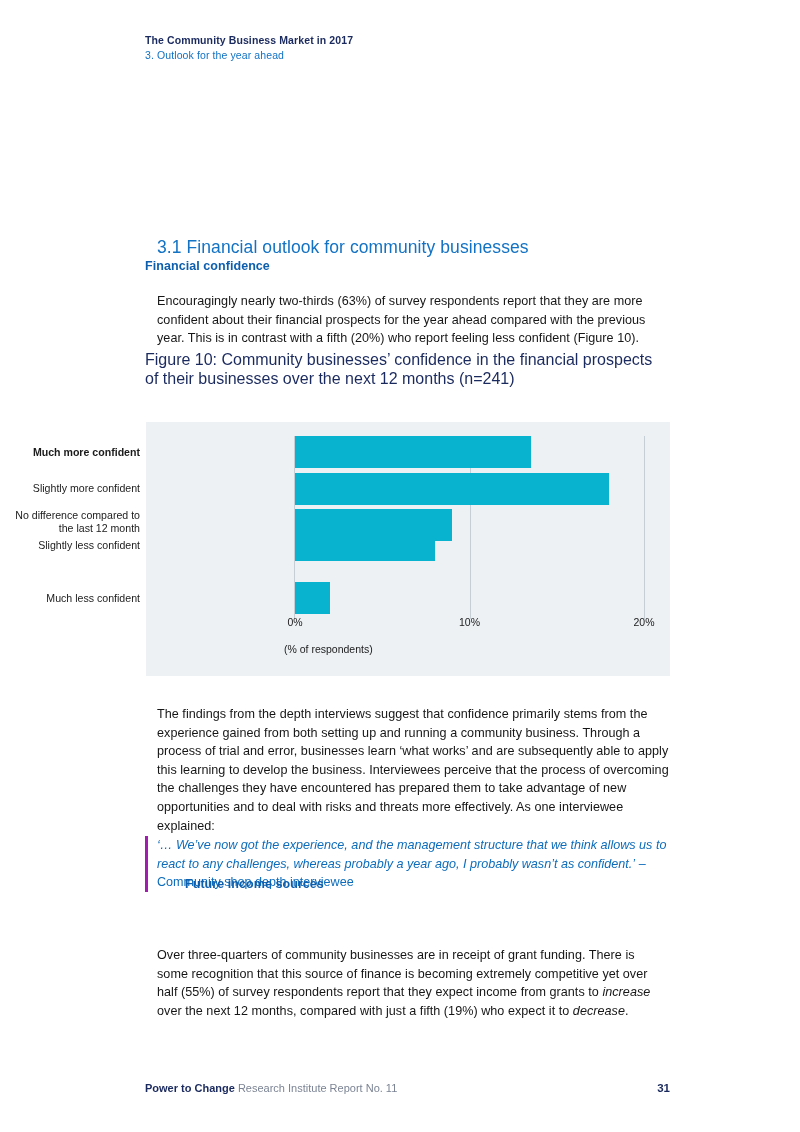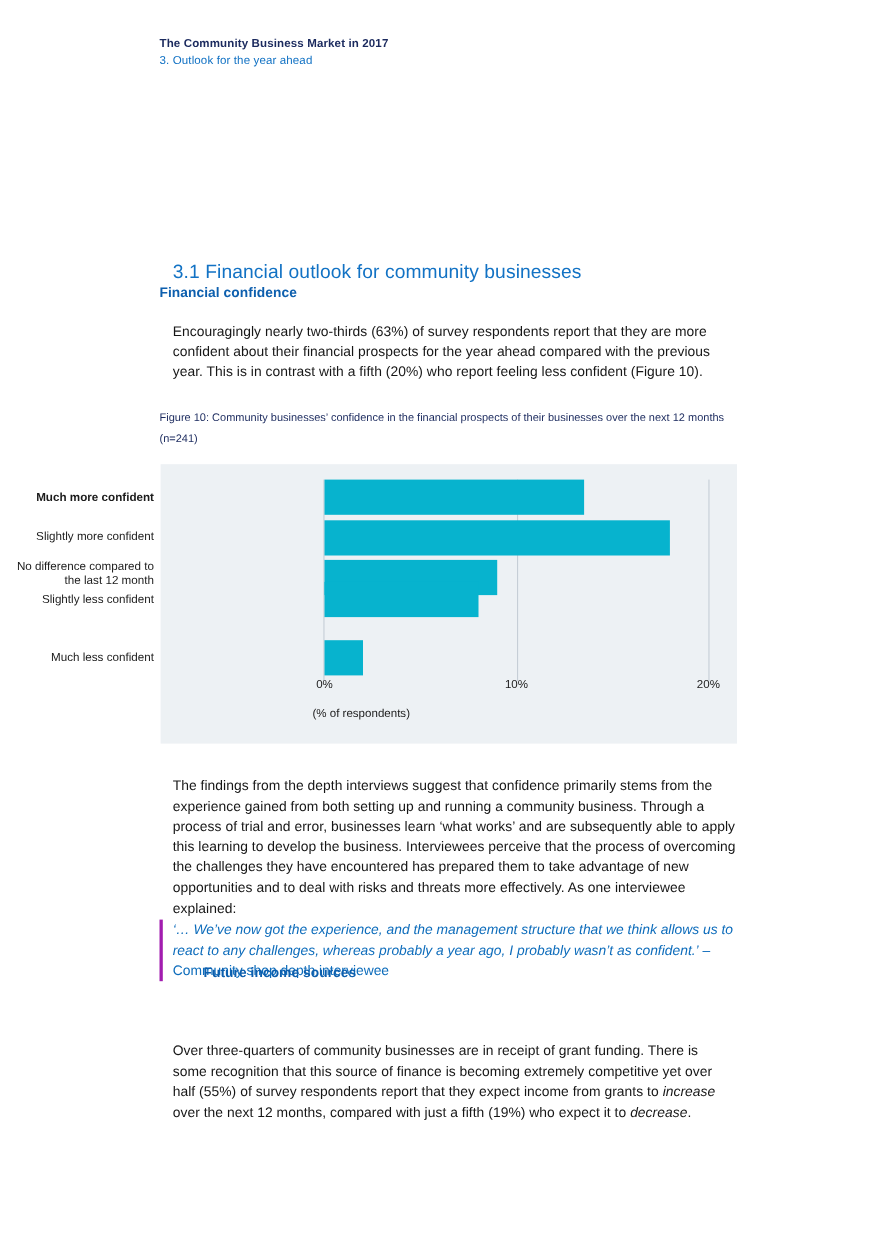"Figure 10: Community businesses’" .fig-caption { font-size: 10px -> 16px; top: 371px -> 350px }
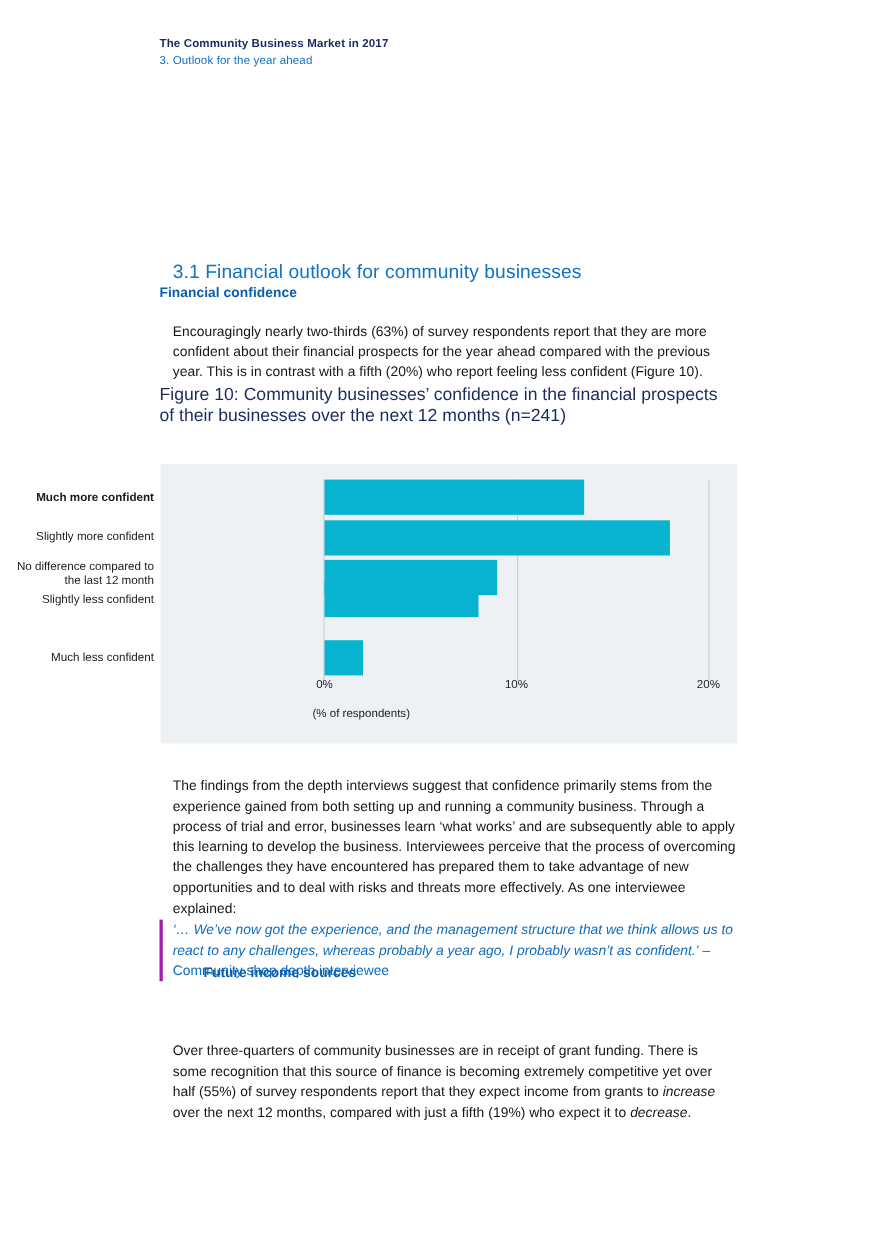"Power to Change Research Institute" div.footer { html: none -> <div> <span>Power to Change</span><span> Research Institute Report No. 11</span> <span>31</span> </div> }
